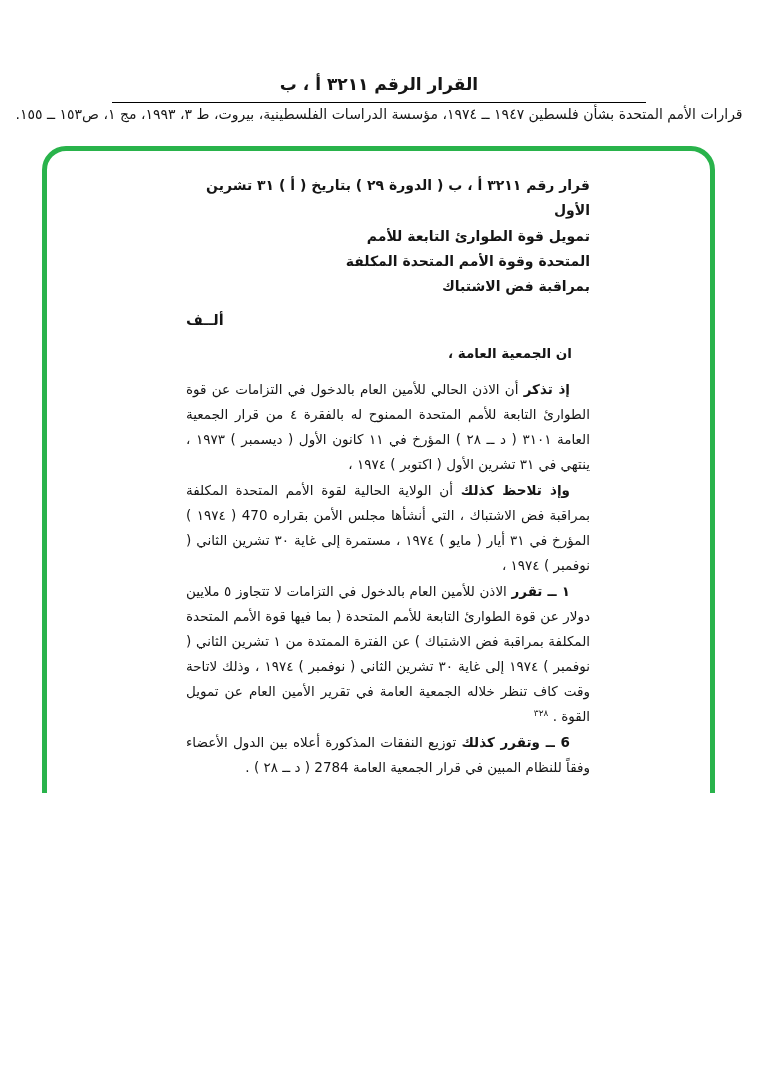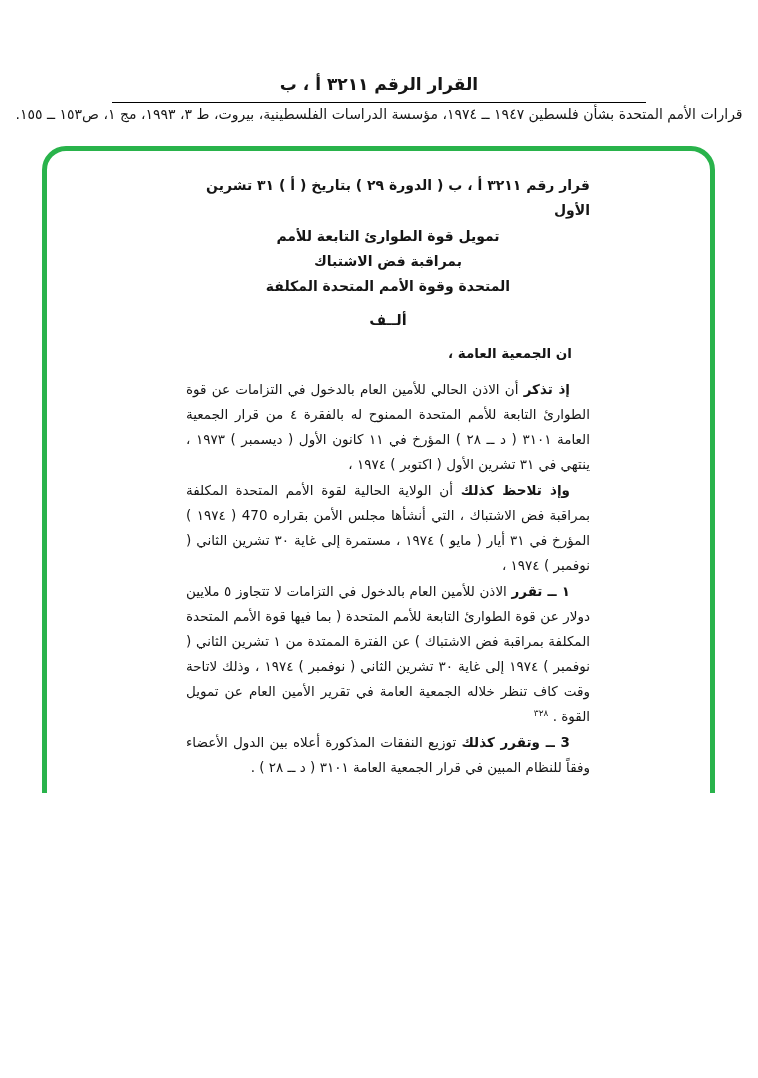"تمويل قوة الطوارئ التابعة للأمم" .res-subject { text-align: center -> none }
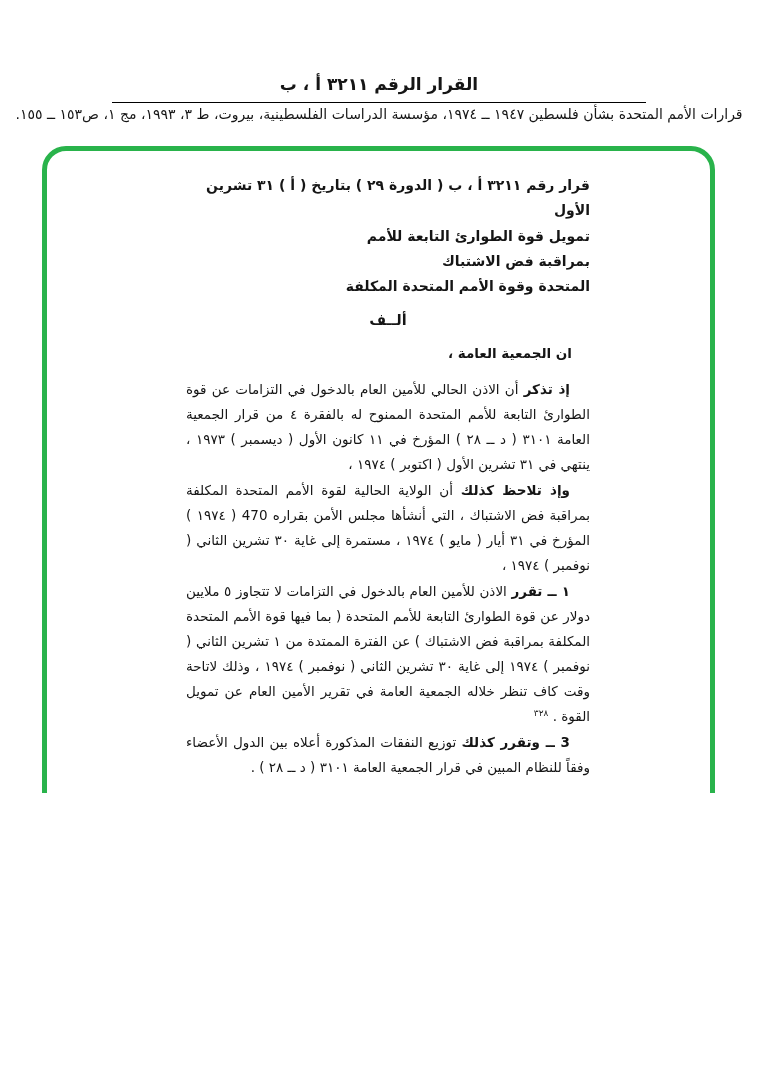"بمراقبة فض الاشتباك" div { order: before "المتحدة وقوة الأمم المتحدة المكلفة" -> after "المتحدة وقوة الأمم المتحدة المكلفة" }
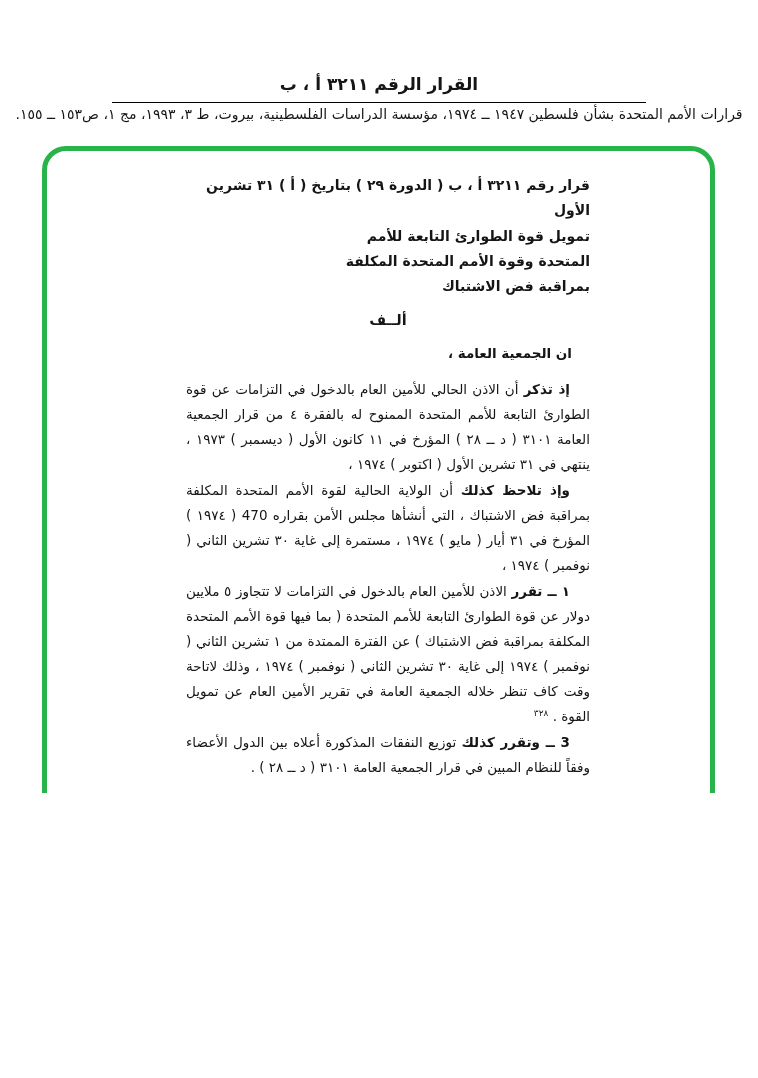"ألــف" .section-label { text-align: center -> left }
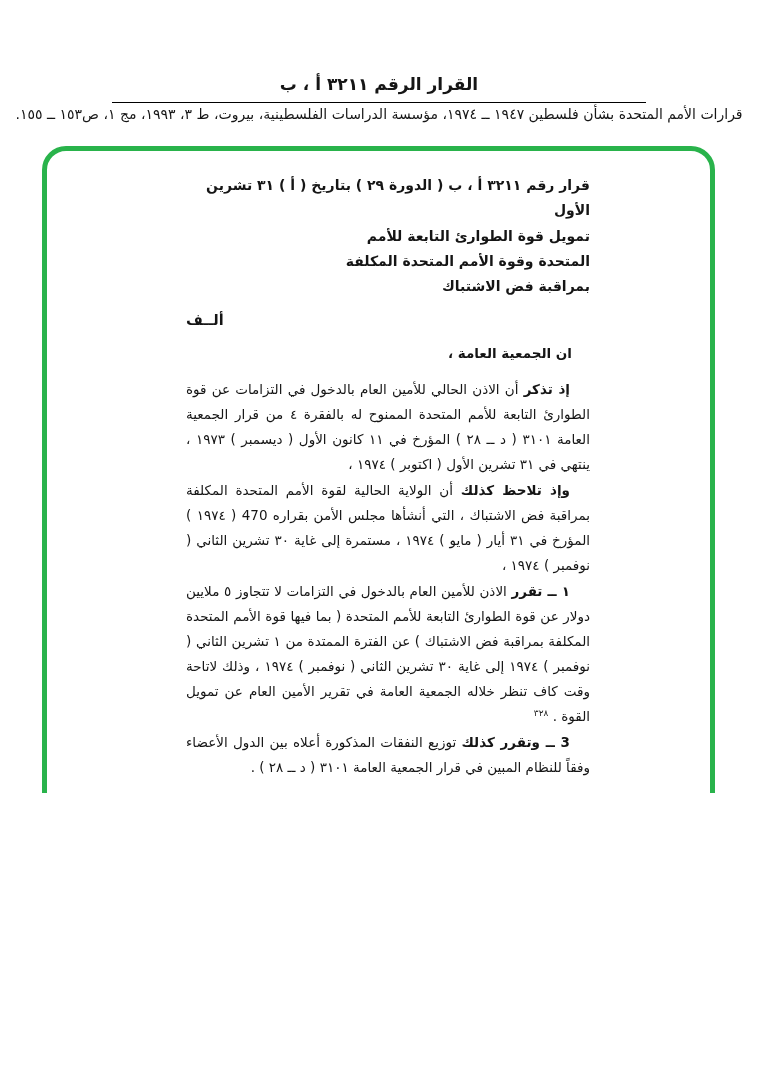"توزيع النفقات المذكورة أعلاه بين" span { text: ٣١٠١ -> 2784 }
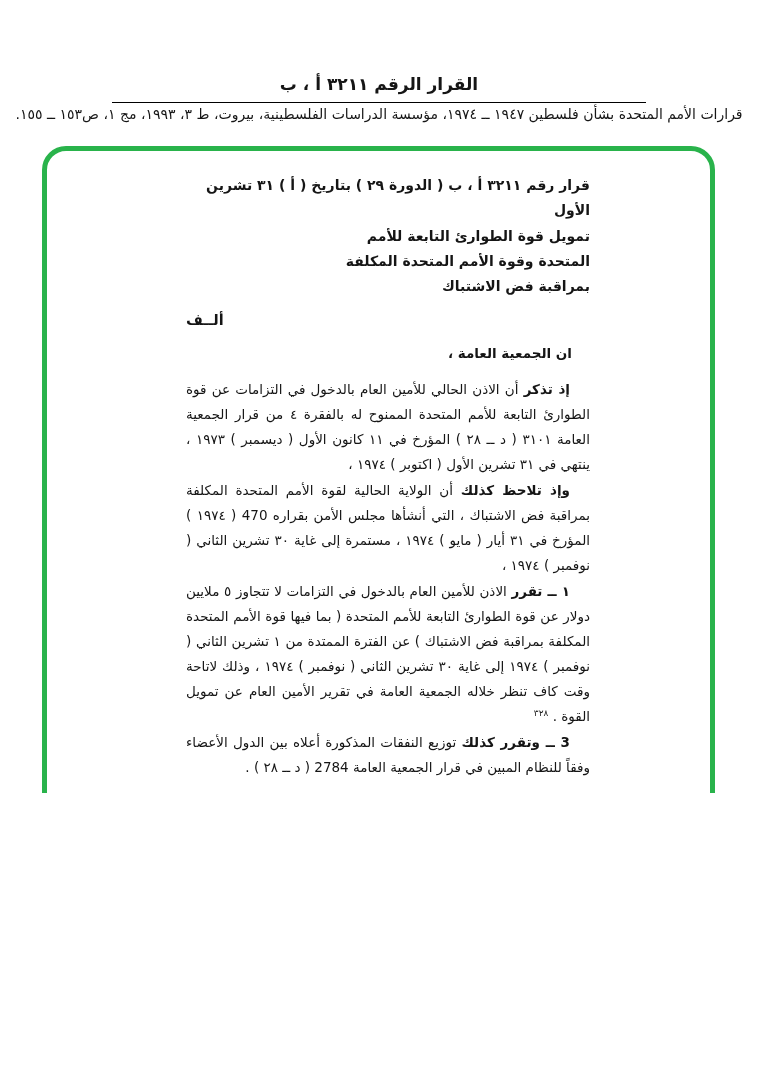"3 ــ وتقرر كذلك" span.lead { text: 3 -> 6 }
